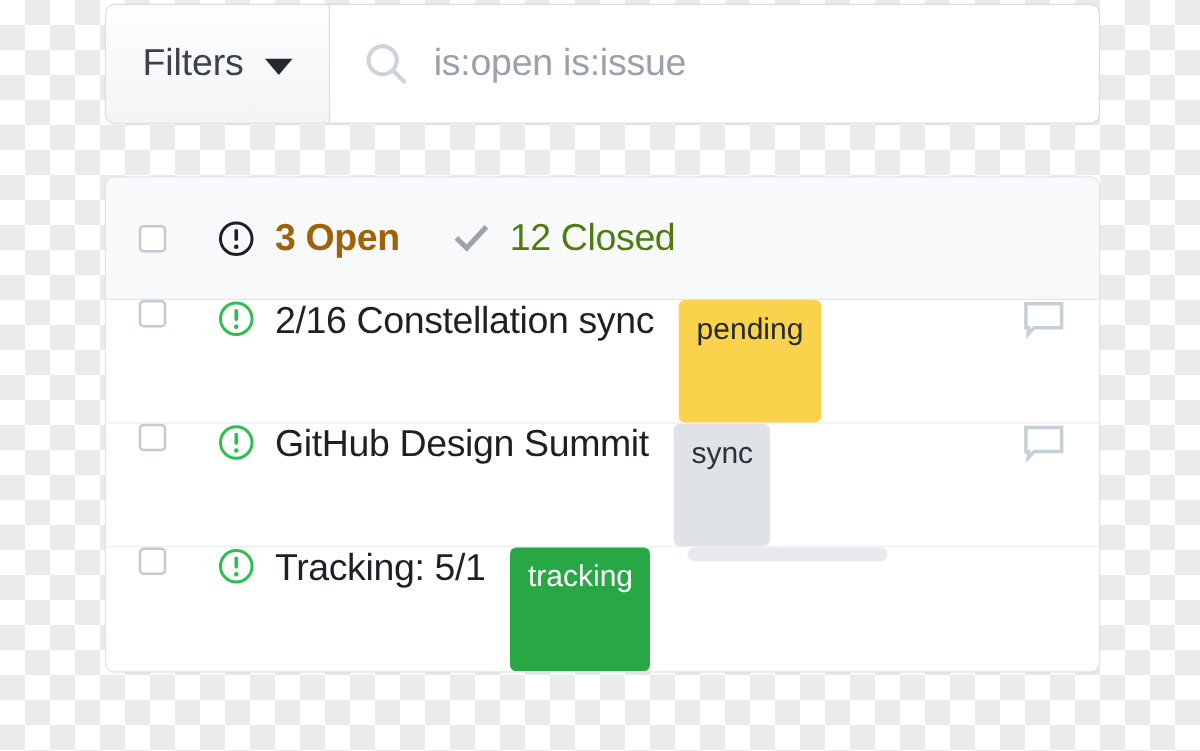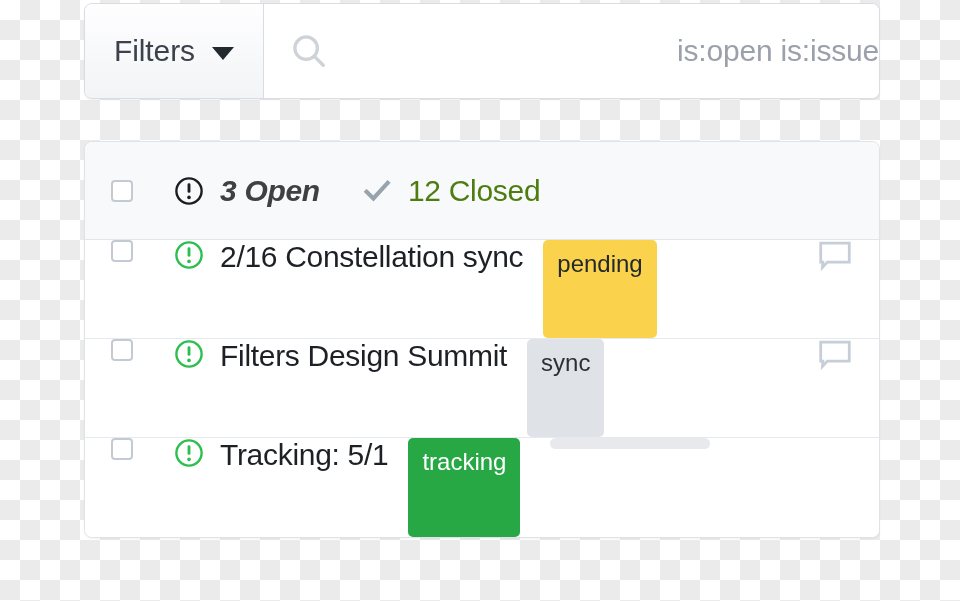"is:open is:issue" .search-area { justify-content: space-between -> none }
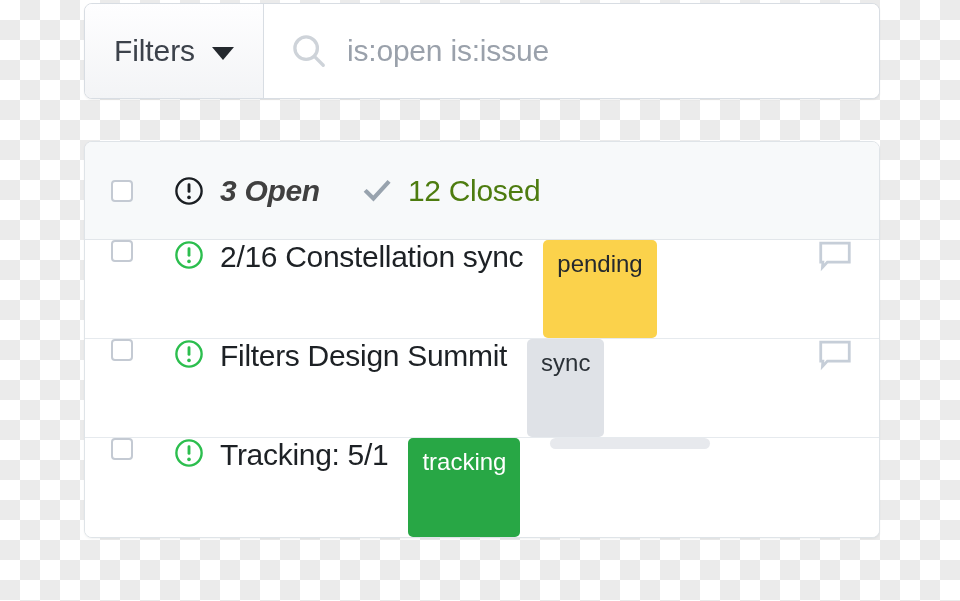"3 Open" .hdr-open-text { color: #404040 -> #a16207; font-style: italic -> none }
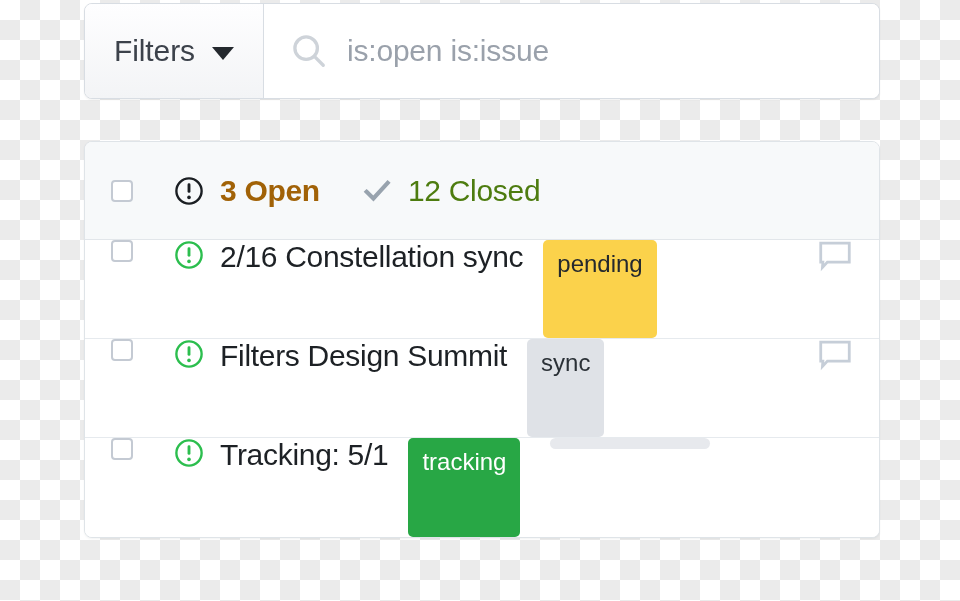"Filters Design Summit" span.issue-title { text: Filters -> GitHub }
